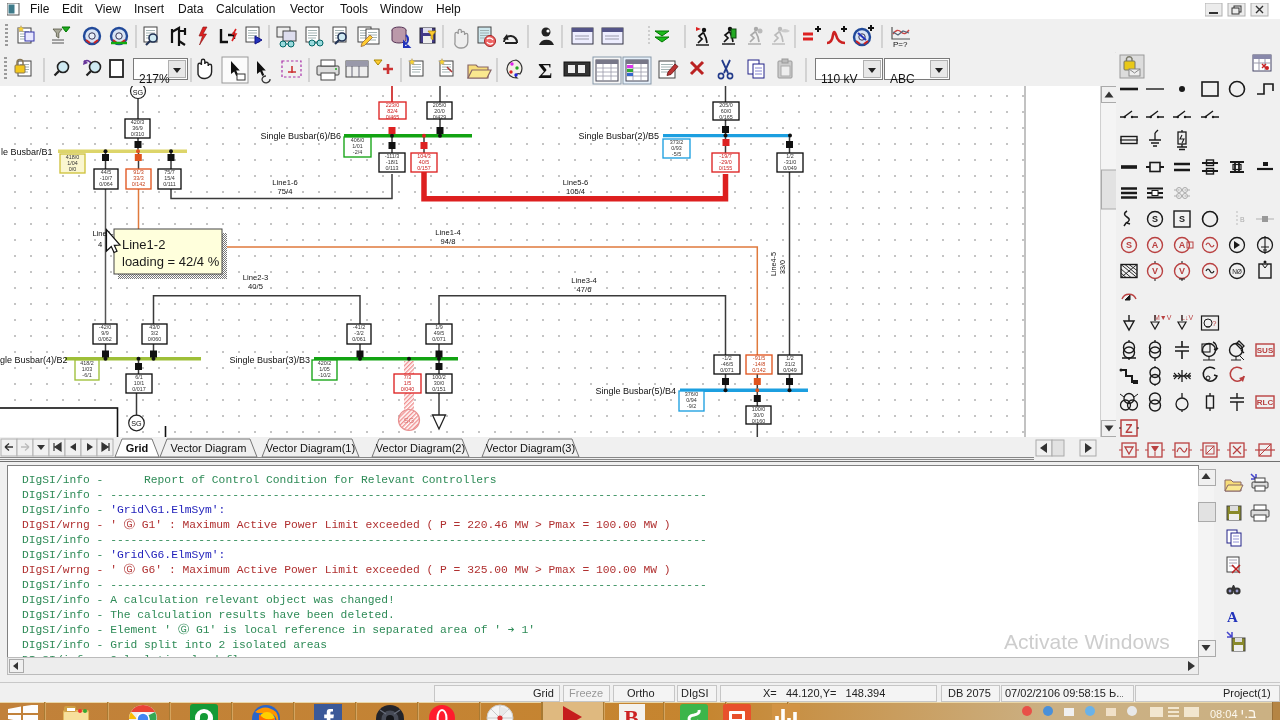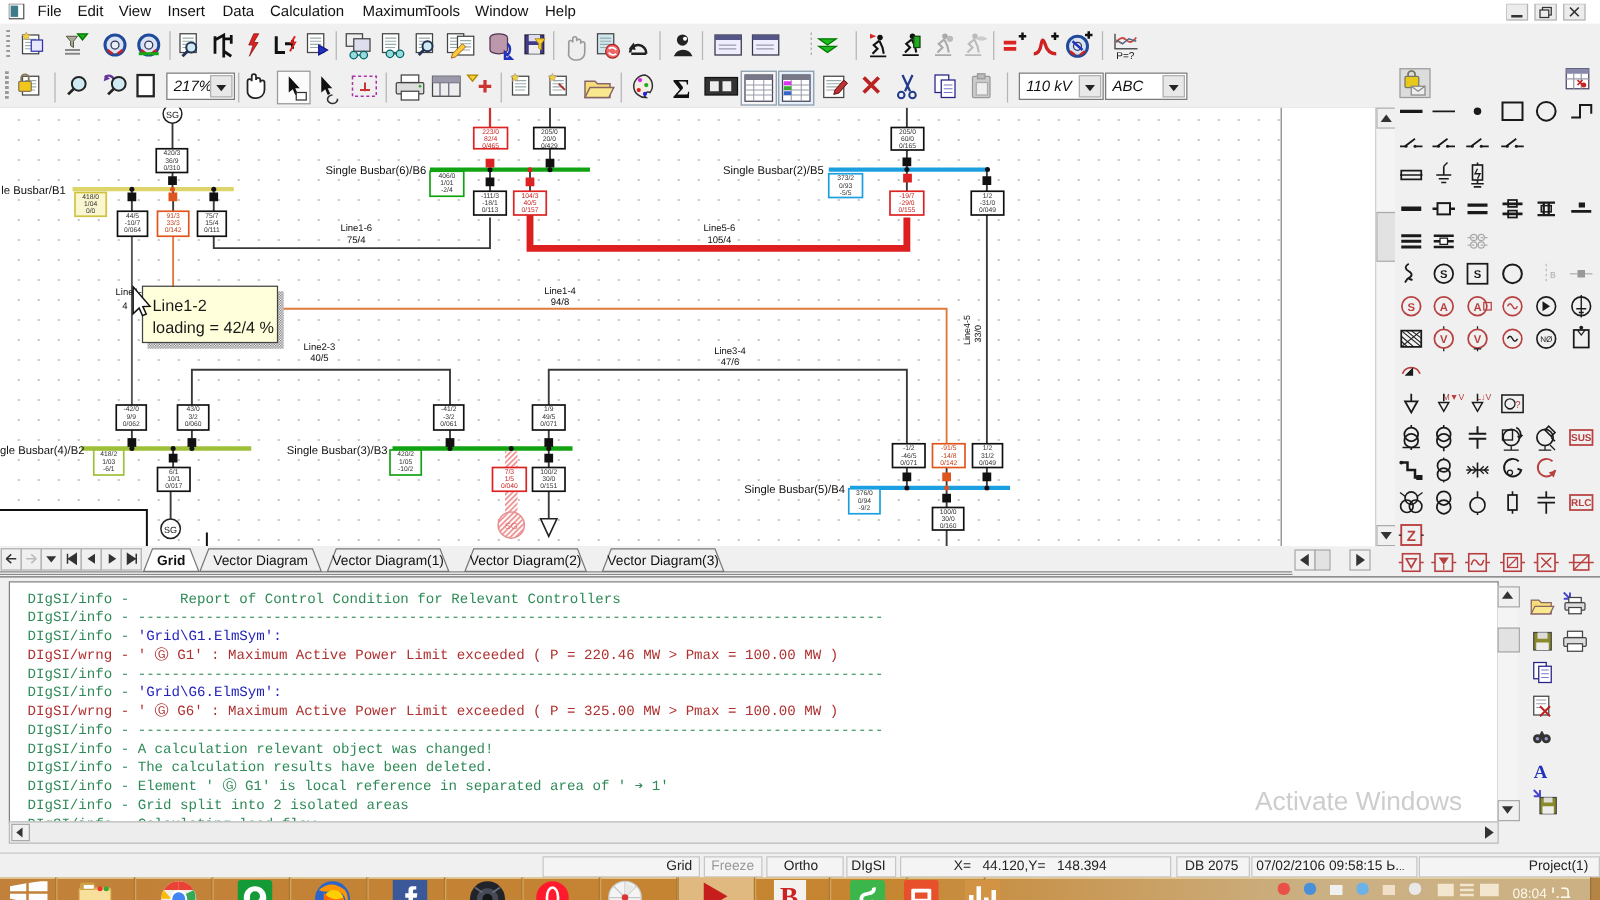"Maximum" span.mi { text: Maximum -> Vector }
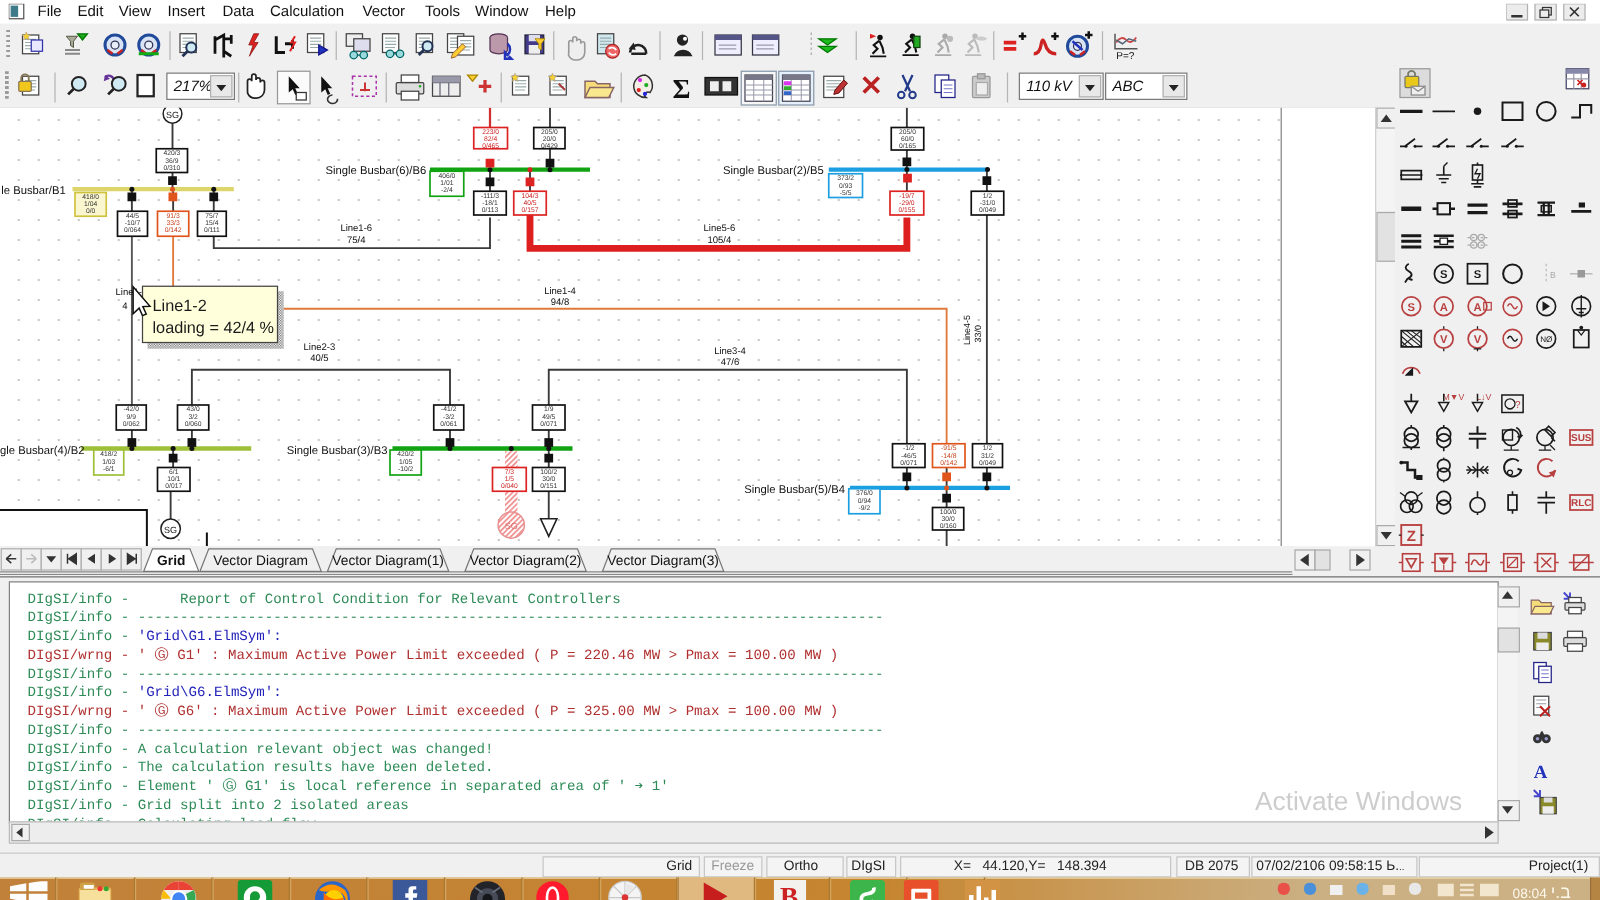"217%" .combo .tx { font-style: italic -> none; top: 3px -> 13px }
